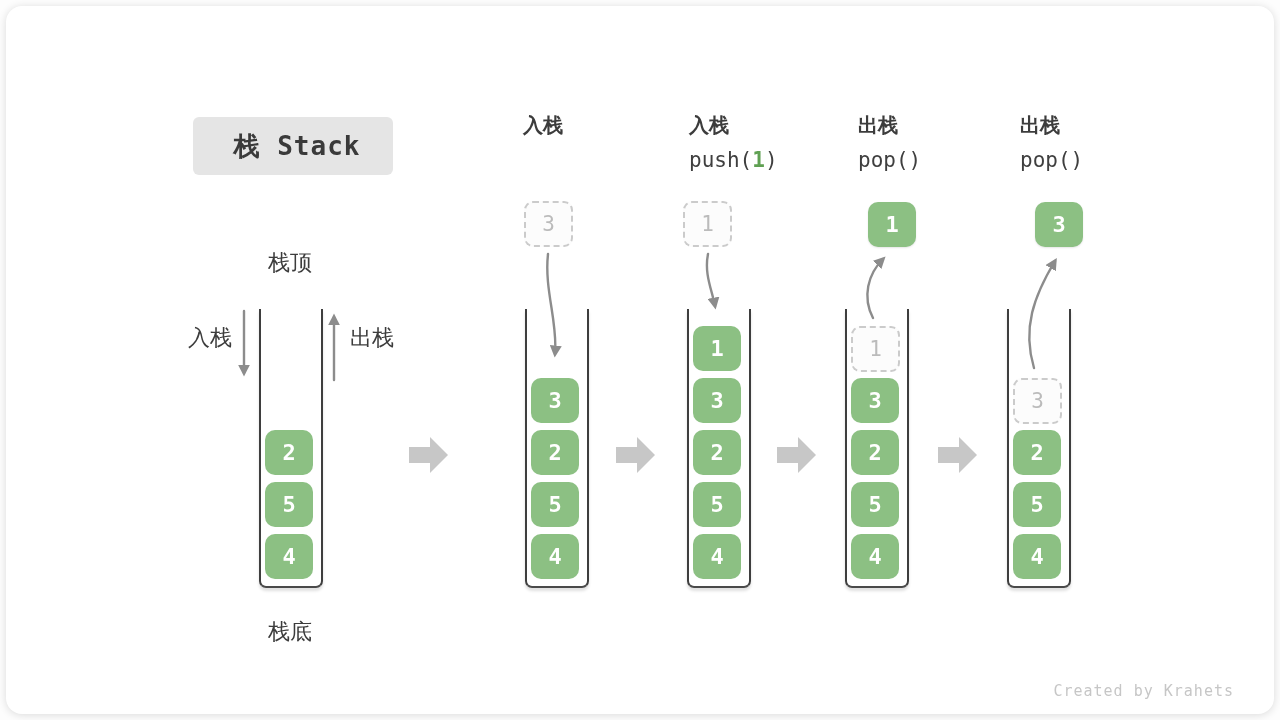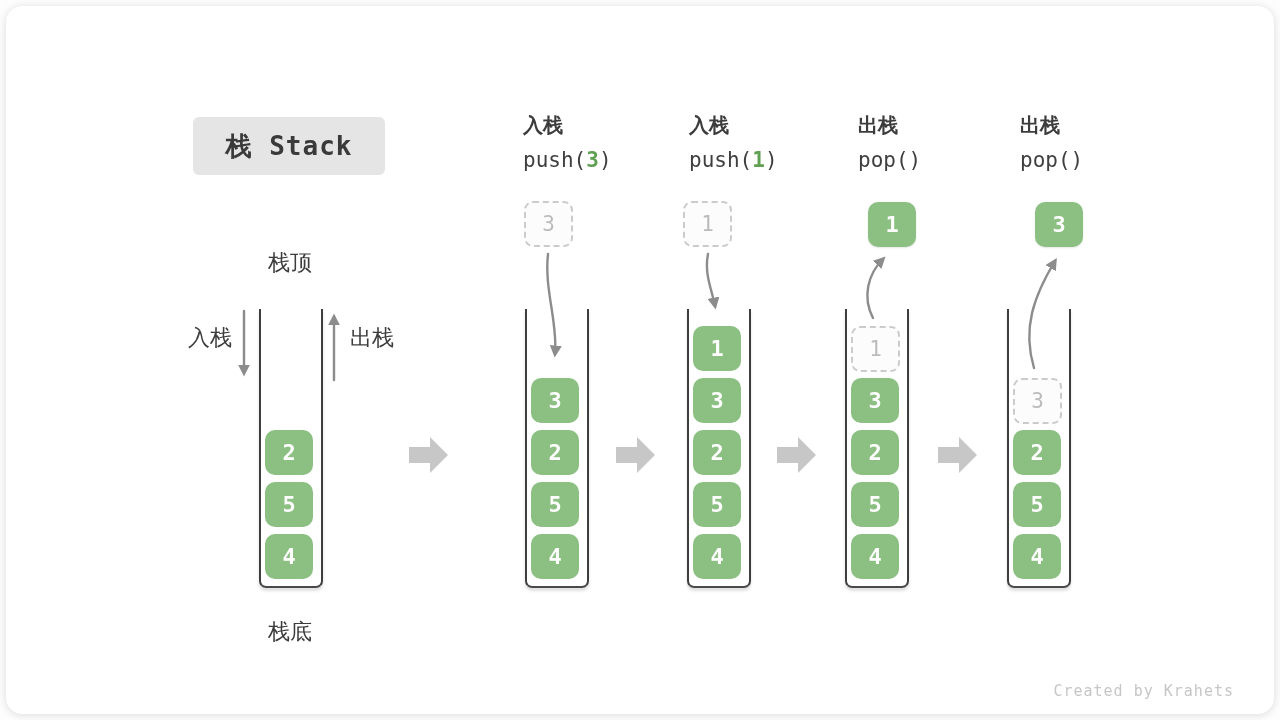"栈 Stack" .title-box { padding-left: none -> 8px }
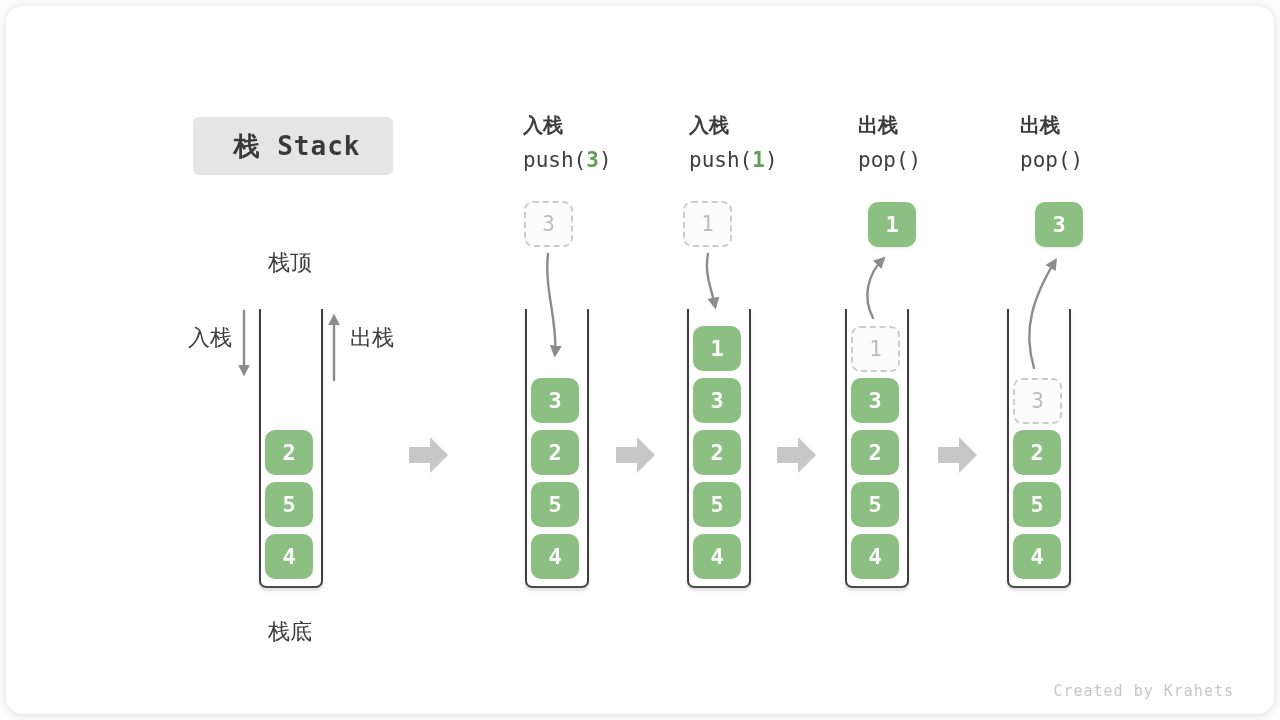"push(3)" div.op-code { html: <div><span>push(</span><span>3</span><span>)</span></div> -> none }
